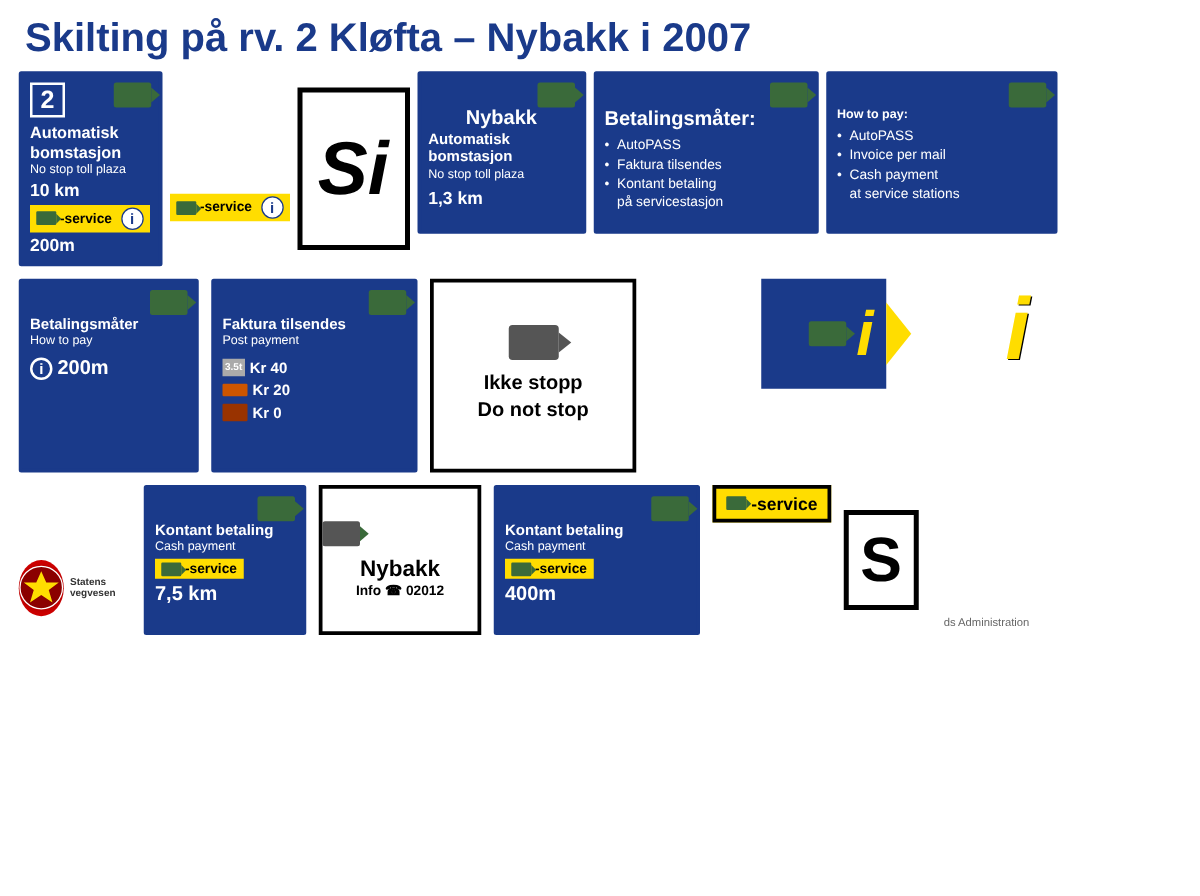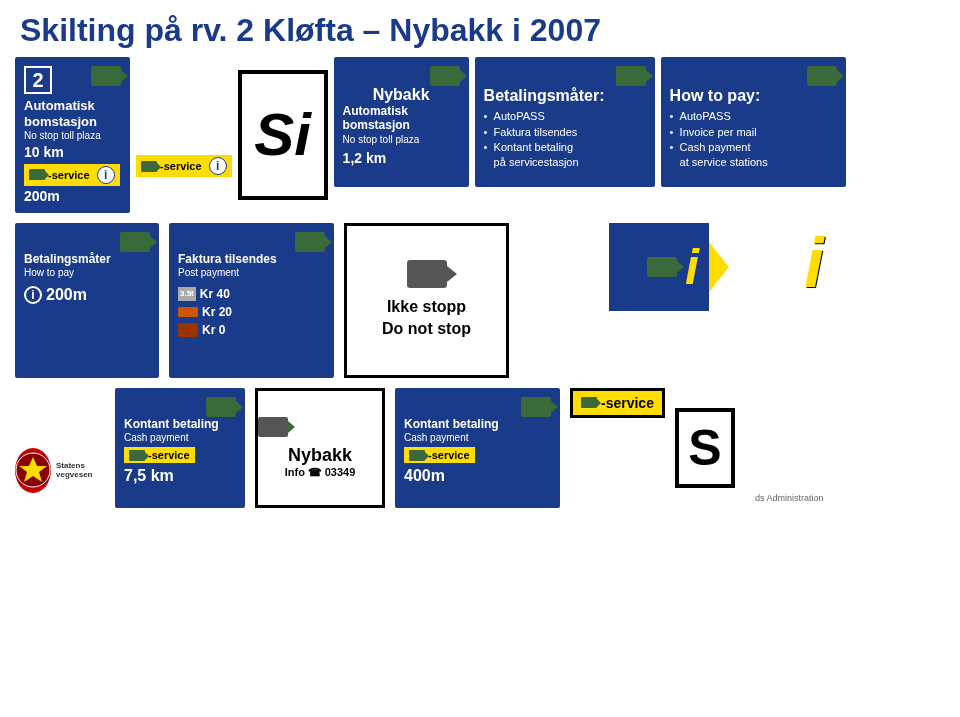"How to pay:" div.sign-title { font-size: 16px -> 10px }
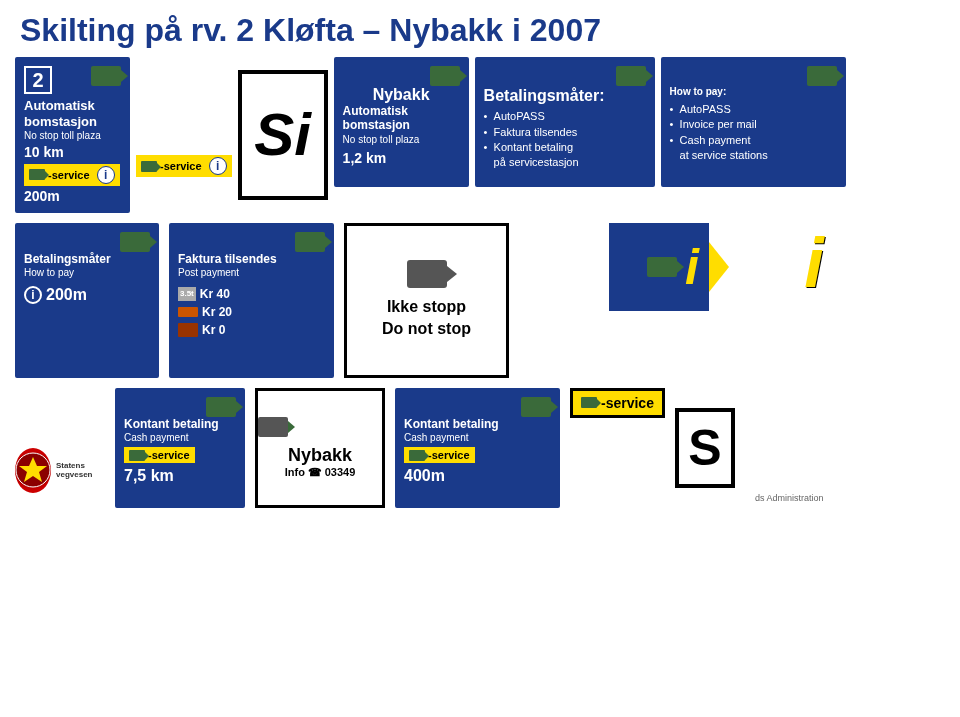"1,2 km" div.sign-title { text: 1,2 -> 1,3 }
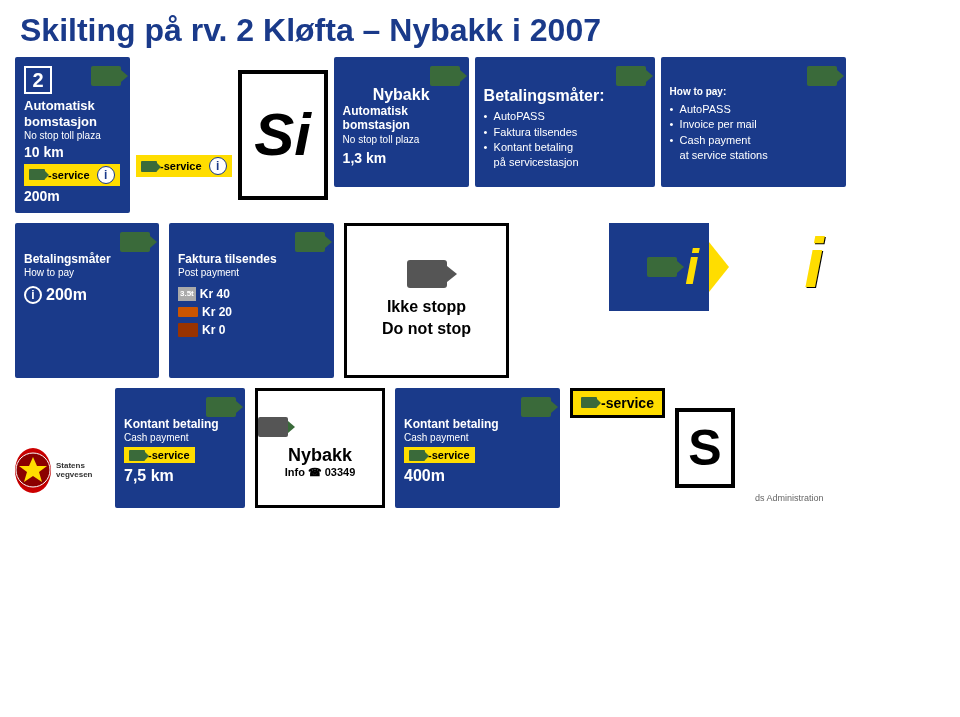"03349" span { text: 03349 -> 02012 }
